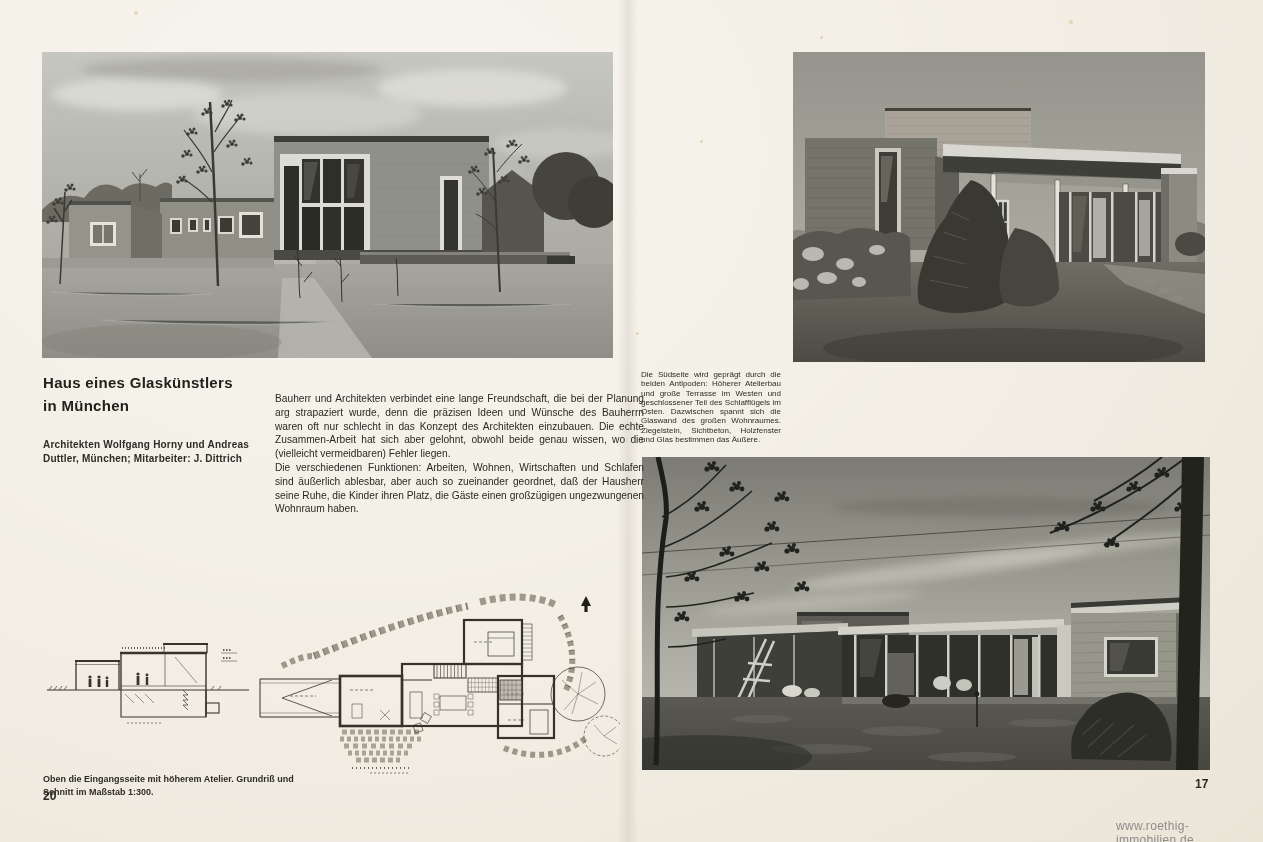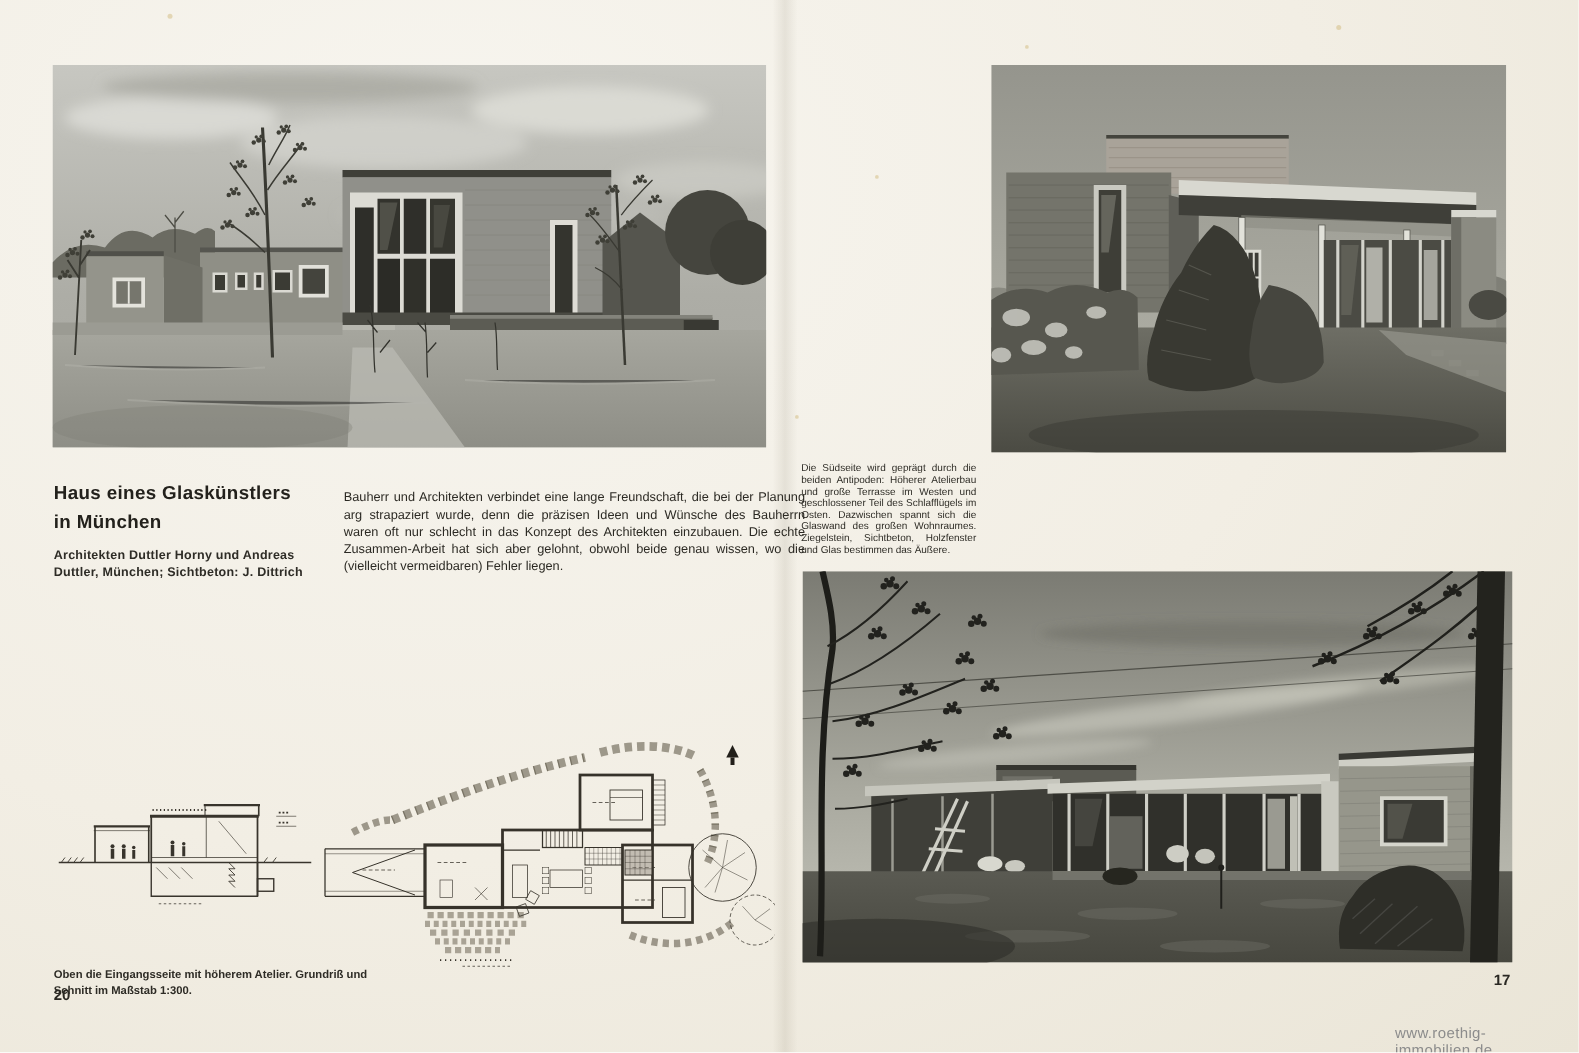"Haus eines Glaskünstlers" .title { top: 383px -> 371px }
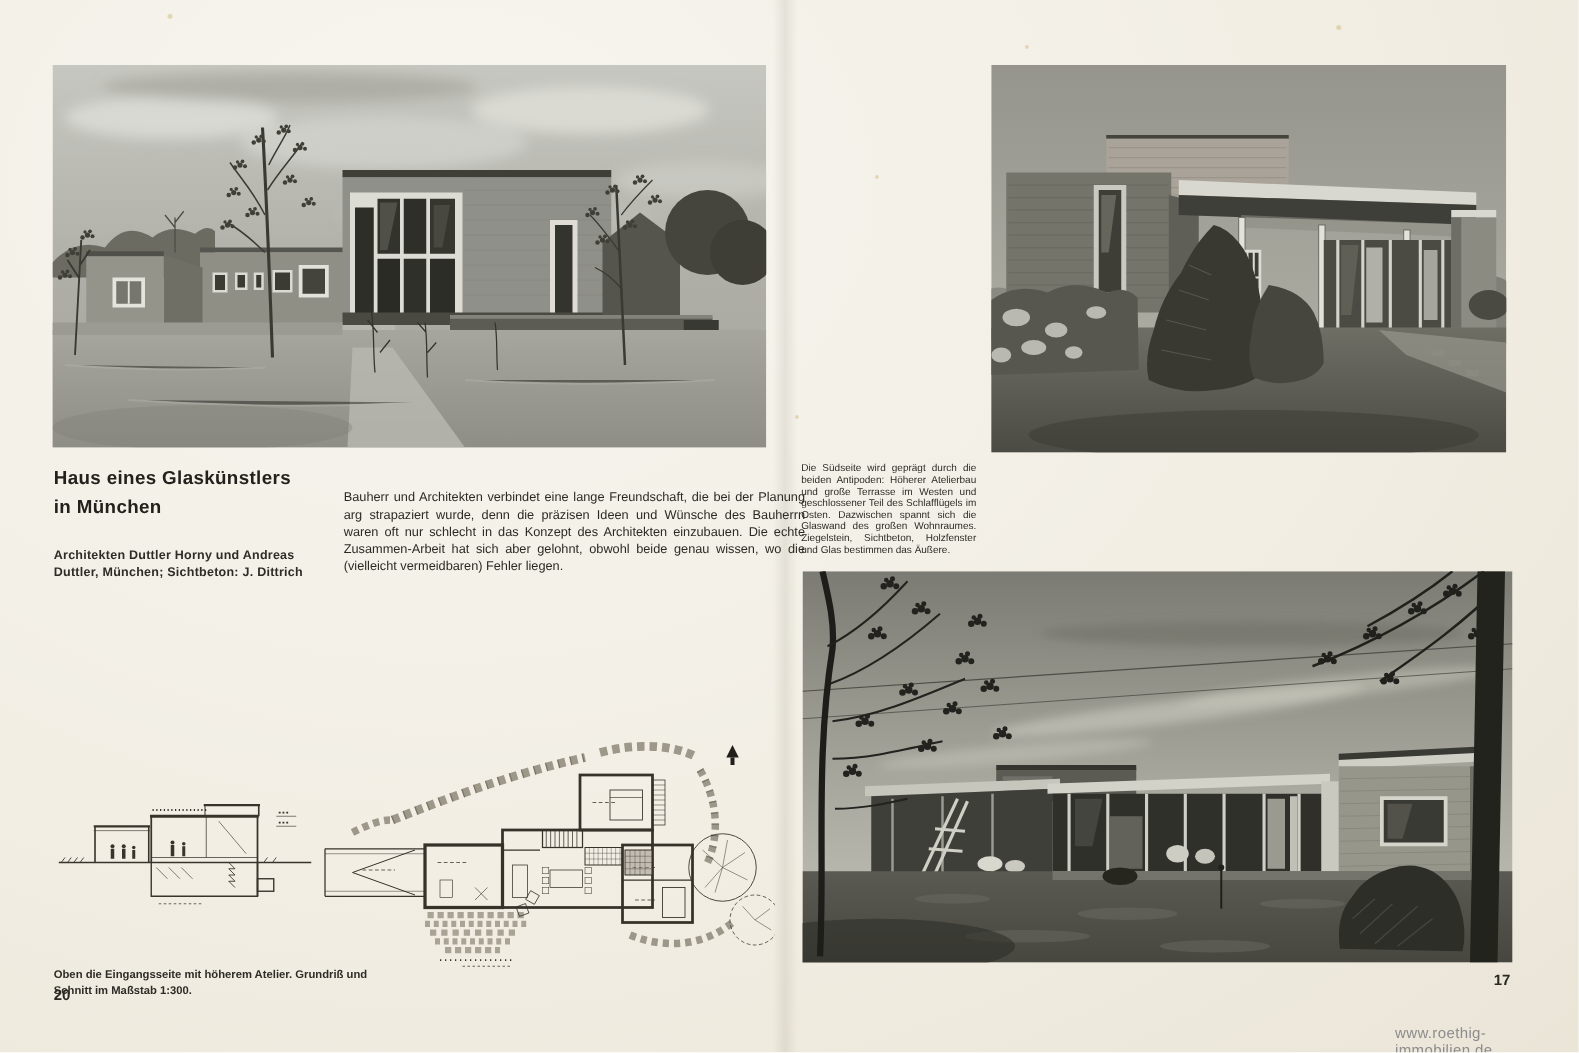"Architekten Duttler Horny und Andreas" div { text: Duttler -> Wolfgang }
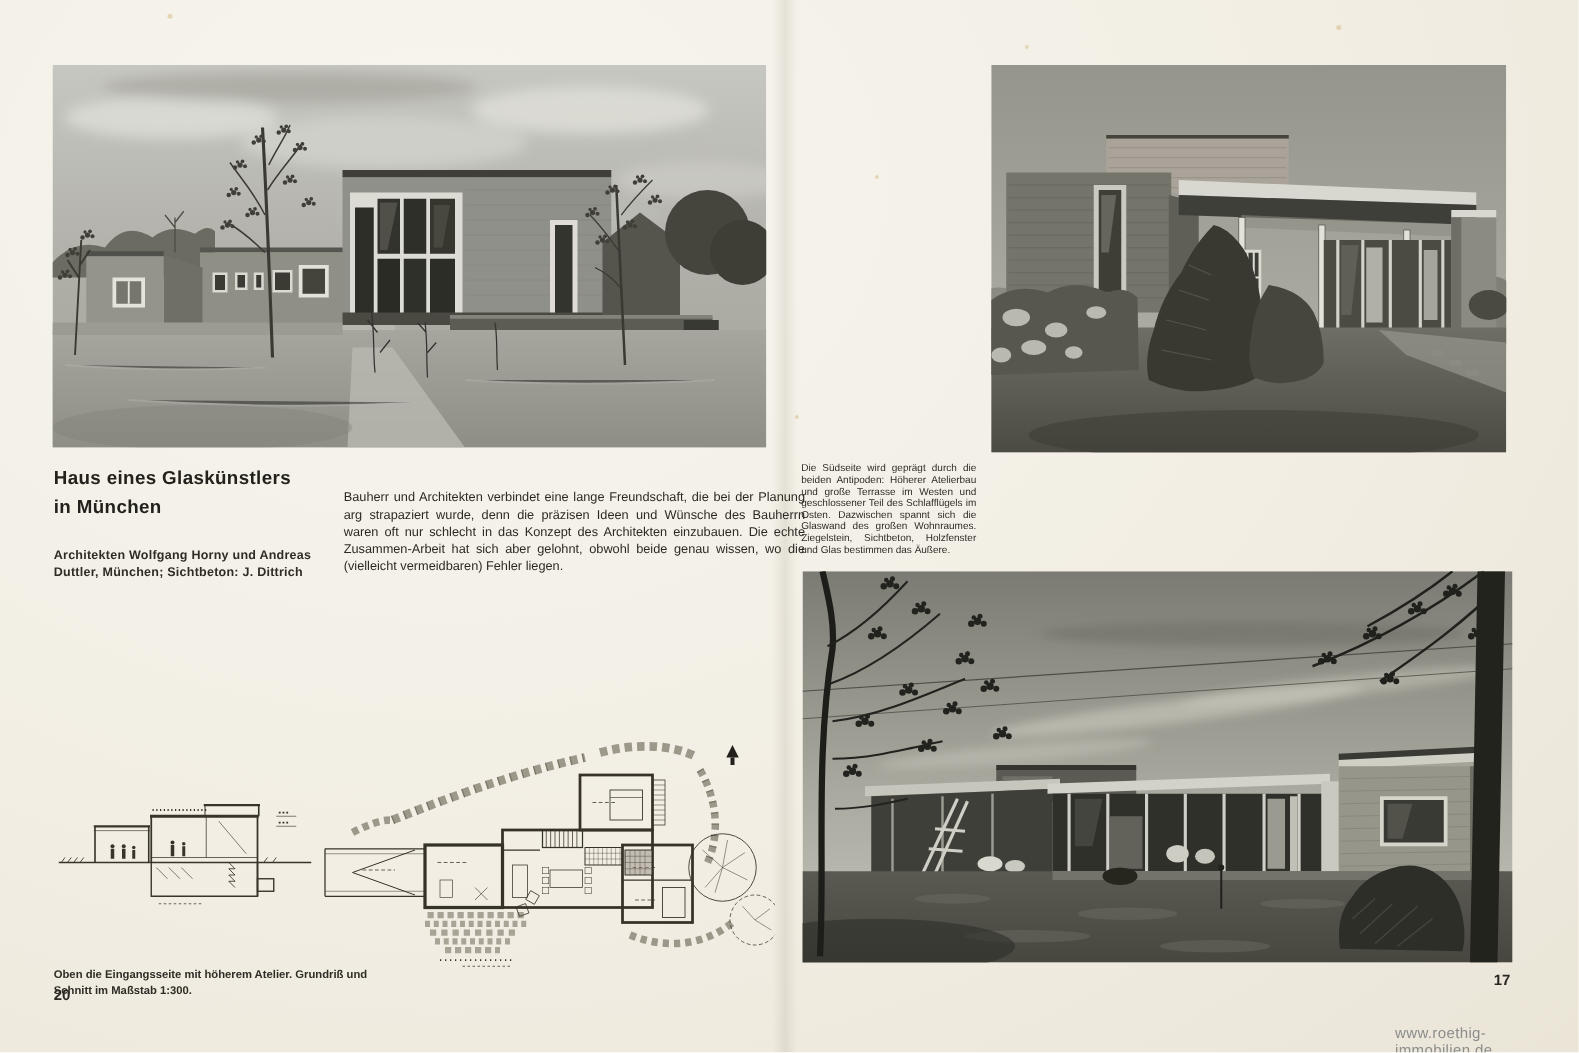"Duttler, München; Sichtbeton: J." div { text: Sichtbeton -> Mitarbeiter }
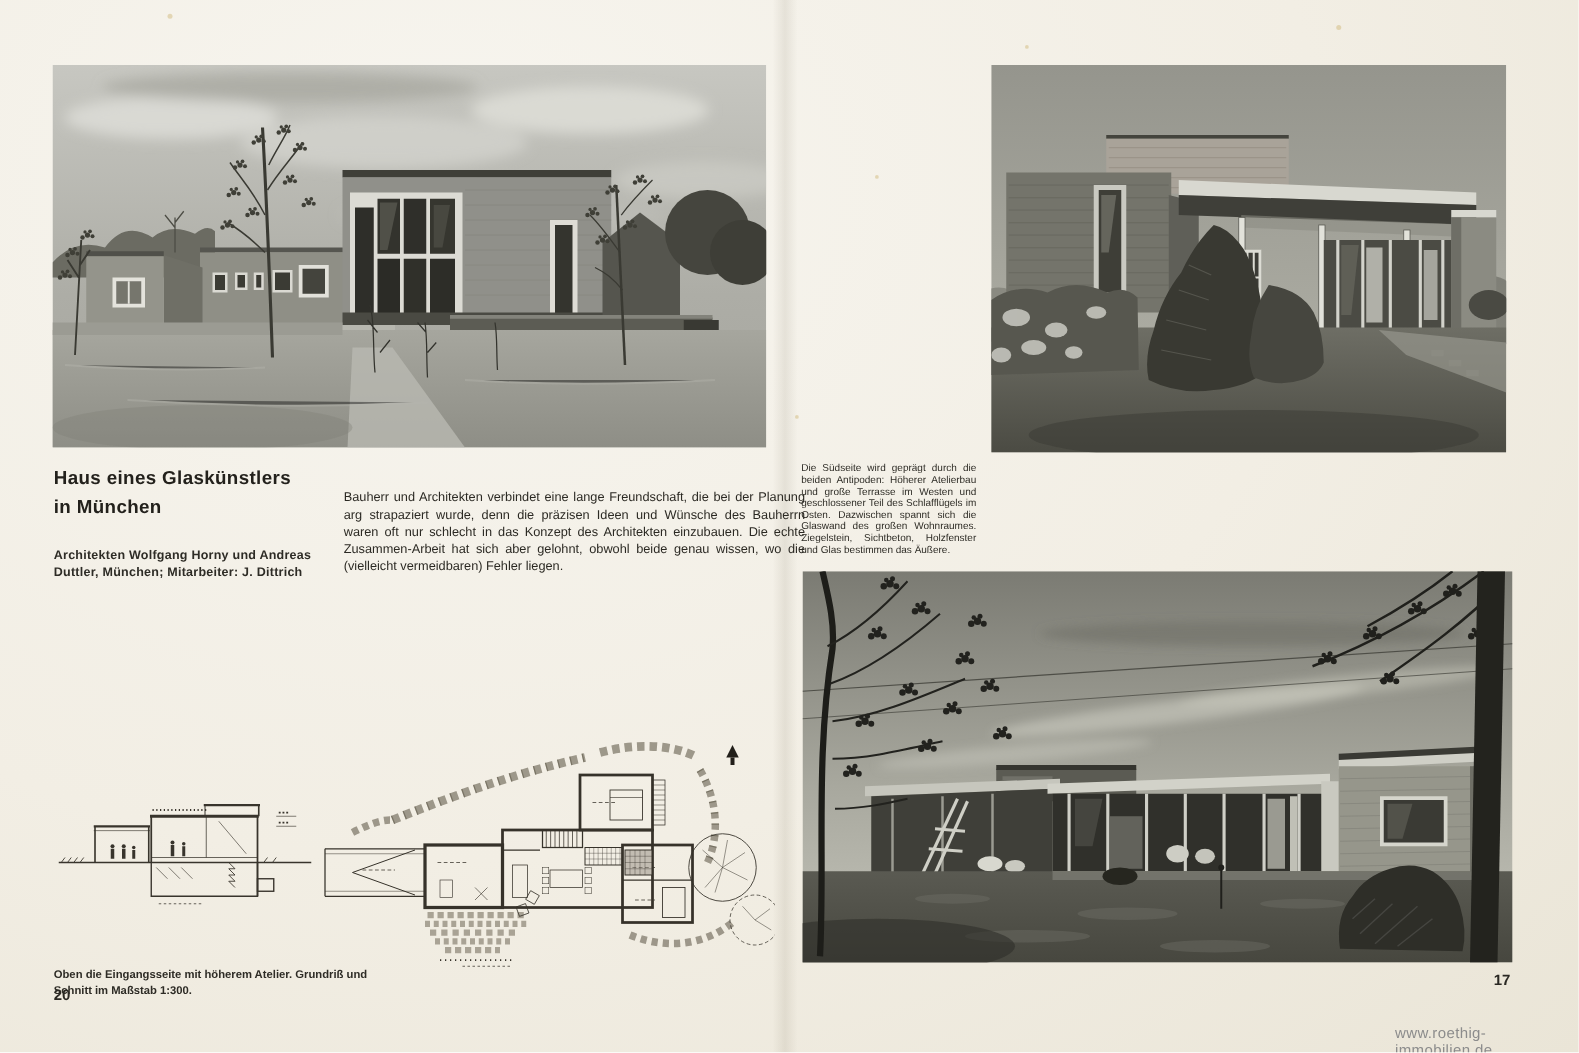"Die verschiedenen Funktionen: Arbeiten," p { html: none -> <p>Die verschiedenen Funktionen: Arbeiten, Wohnen, Wirtschaften und Schlafen sind äußerlich ablesbar, aber auch so zueinander geordnet, daß der Hausherr seine Ruhe, die Kinder ihren Platz, die Gäste einen großzügigen ungezwungenen Wohnraum haben.</p> }
